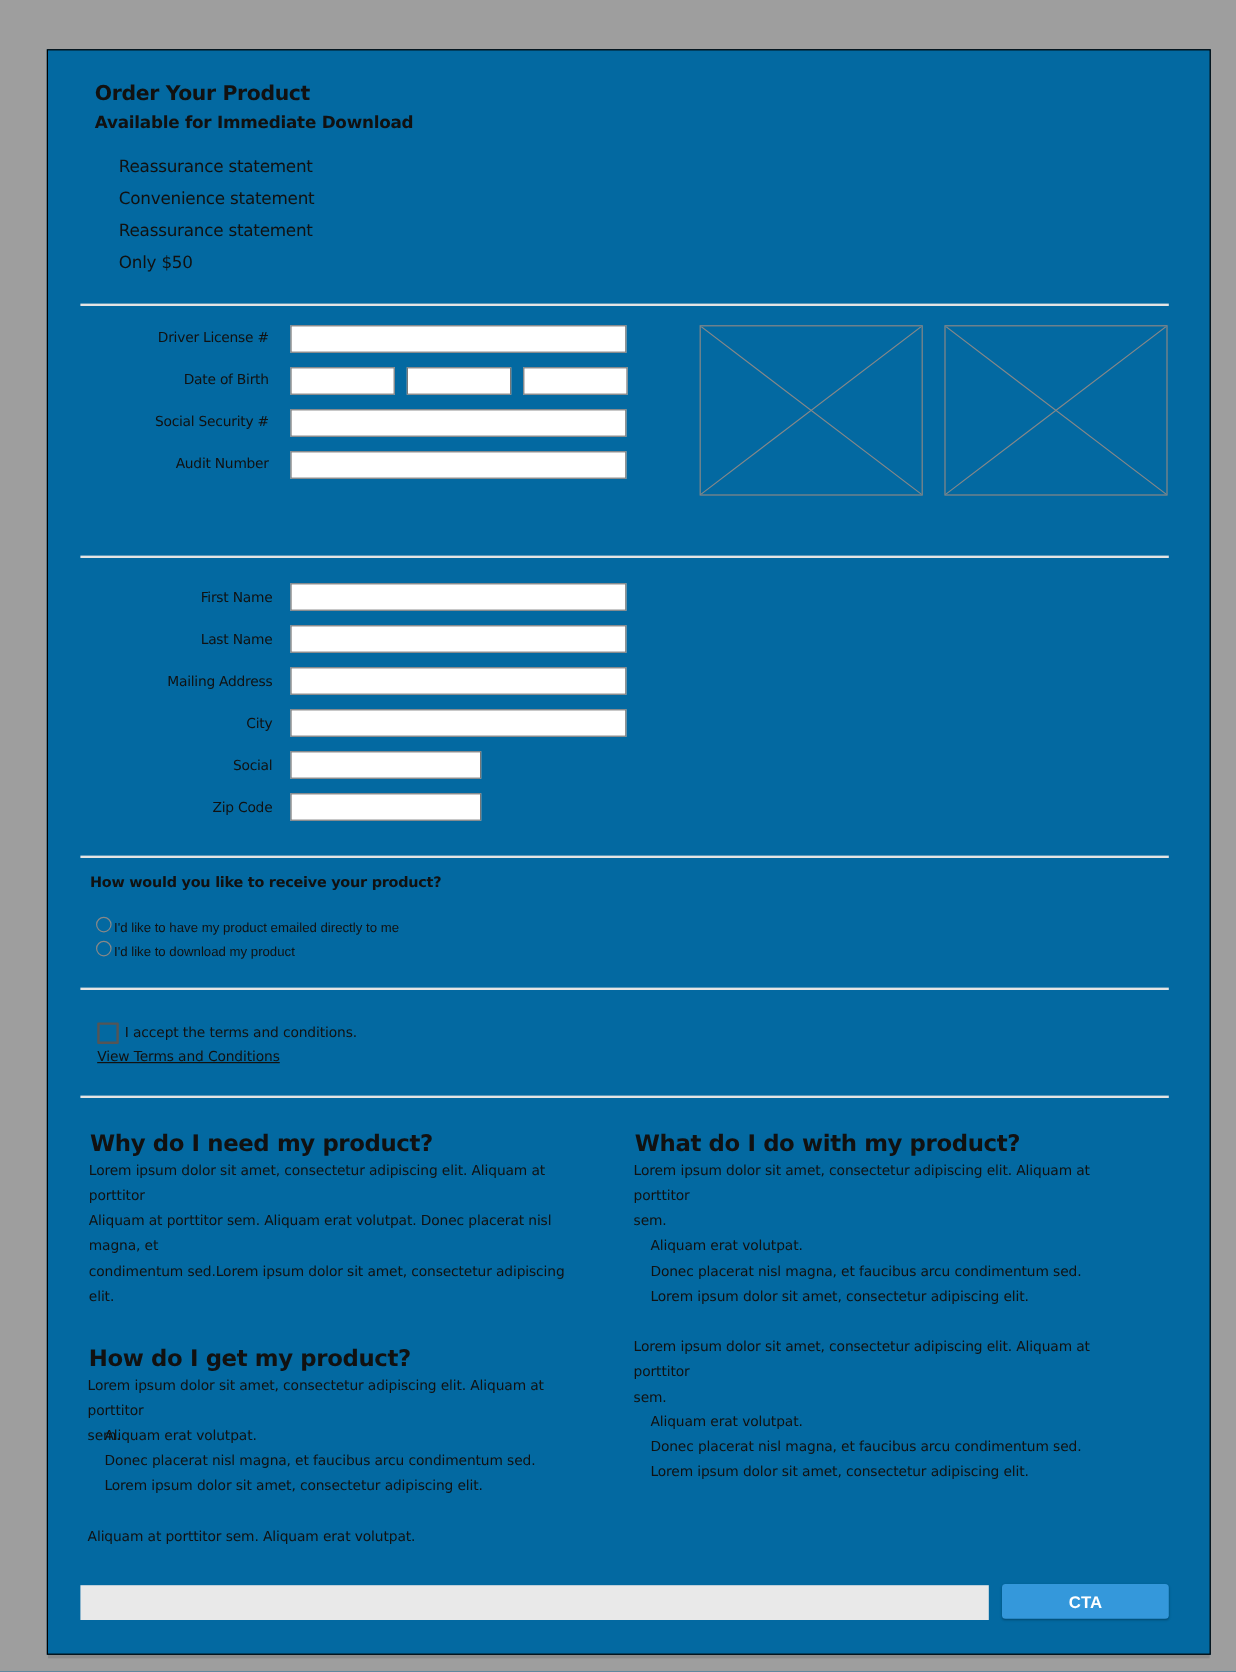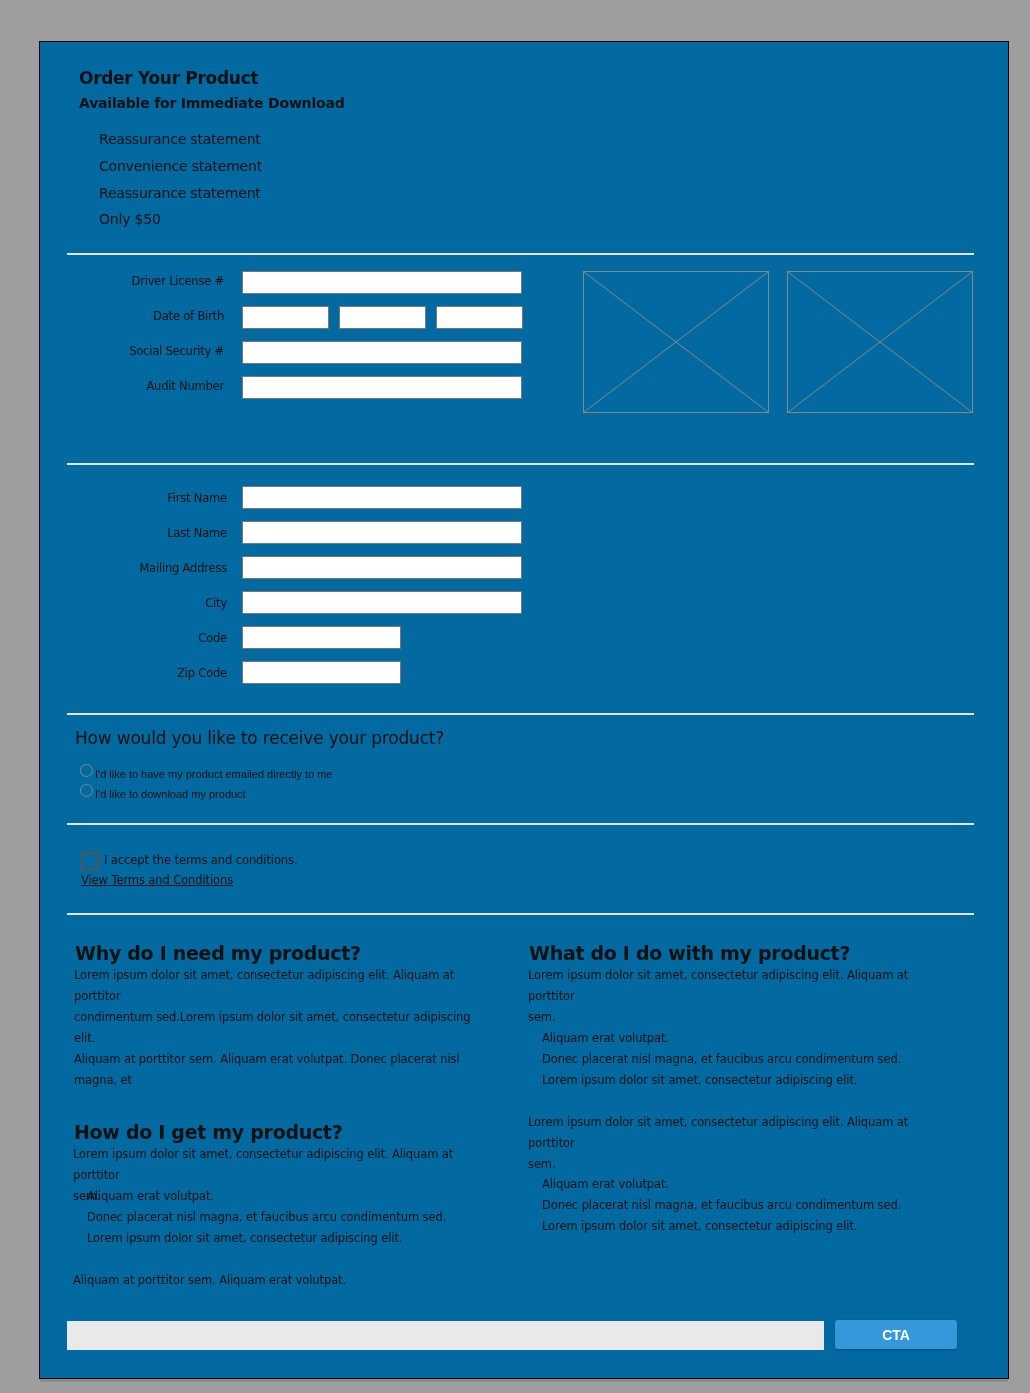"Code" div.abs { text: Code -> Social }
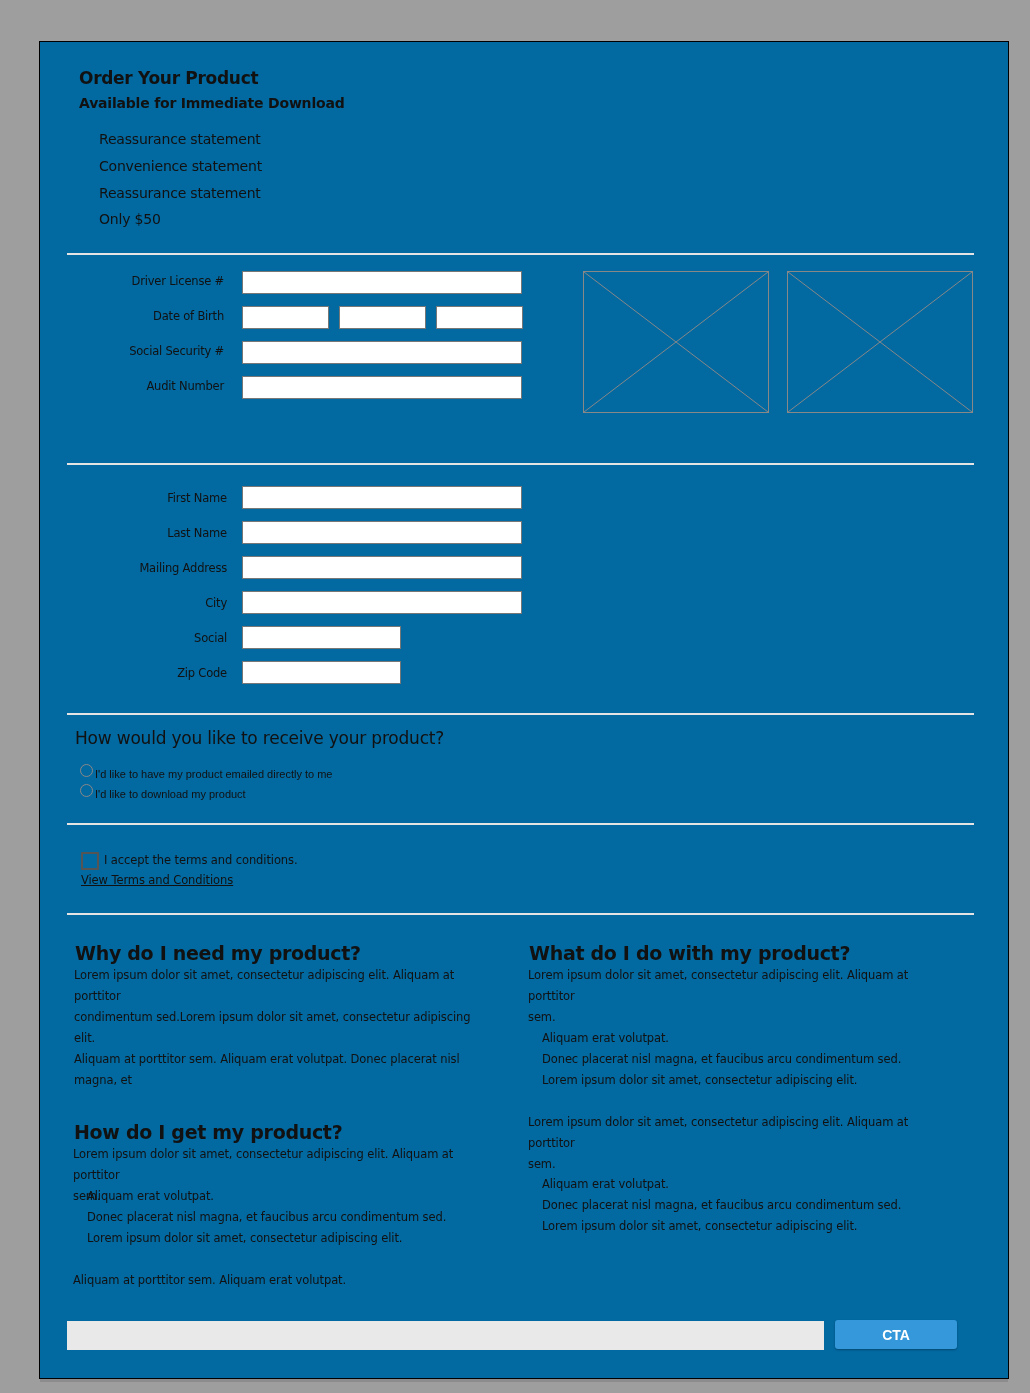"How would you like to" .q-title { font-size: 17px -> 12px; font-weight: normal -> bold }
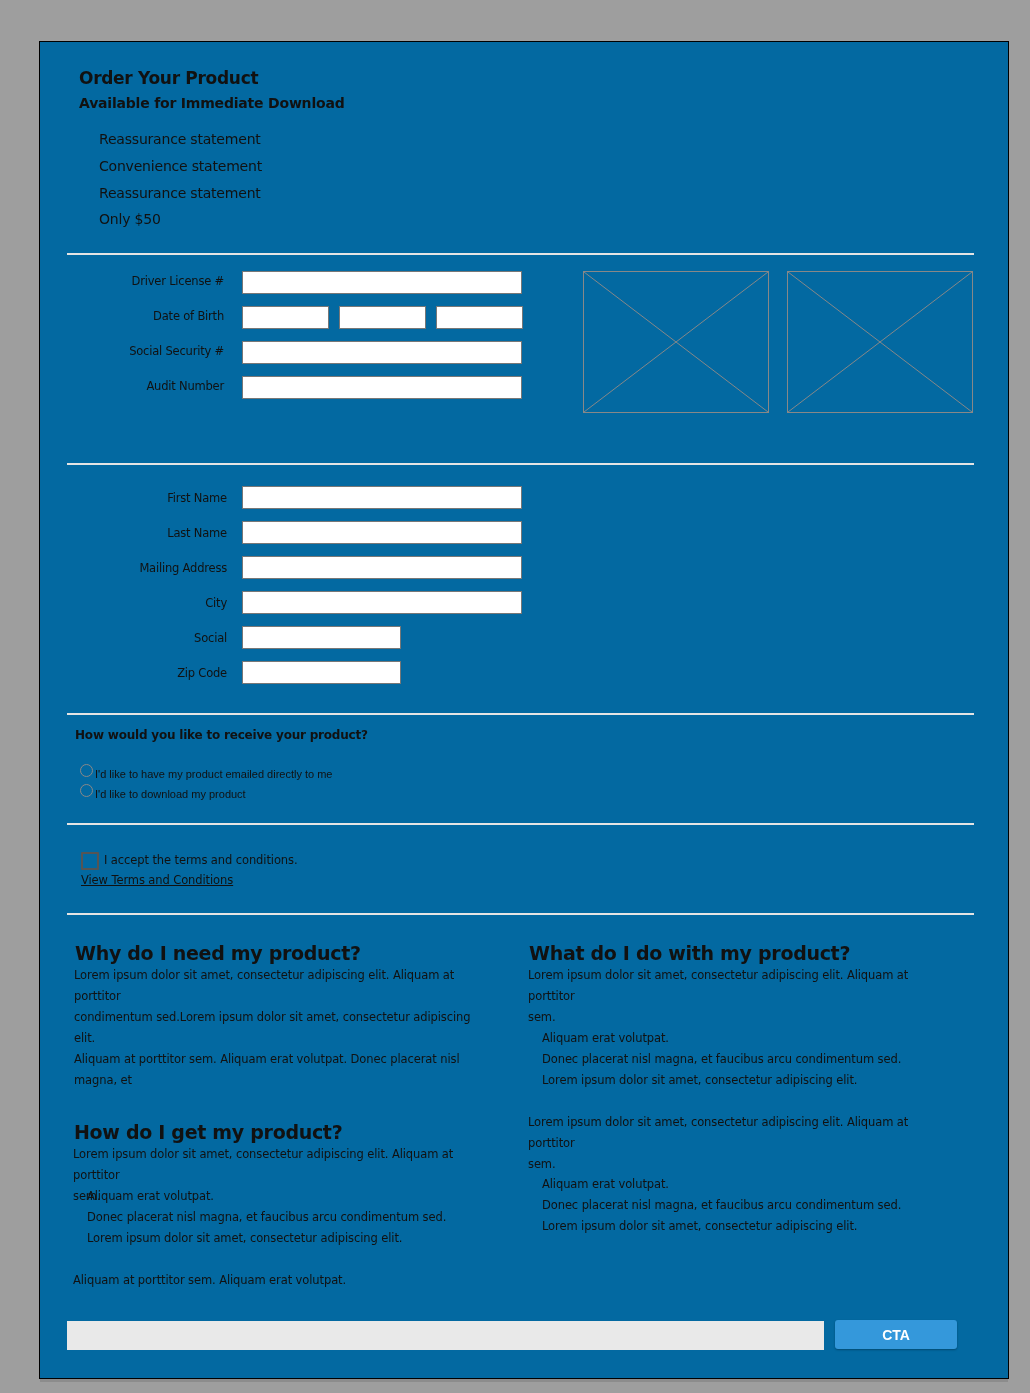"condimentum sed.Lorem ipsum dolor sit" div { order: before "Aliquam at porttitor sem. Aliquam erat volutpat. Donec" -> after "Aliquam at porttitor sem. Aliquam erat volutpat. Donec" }
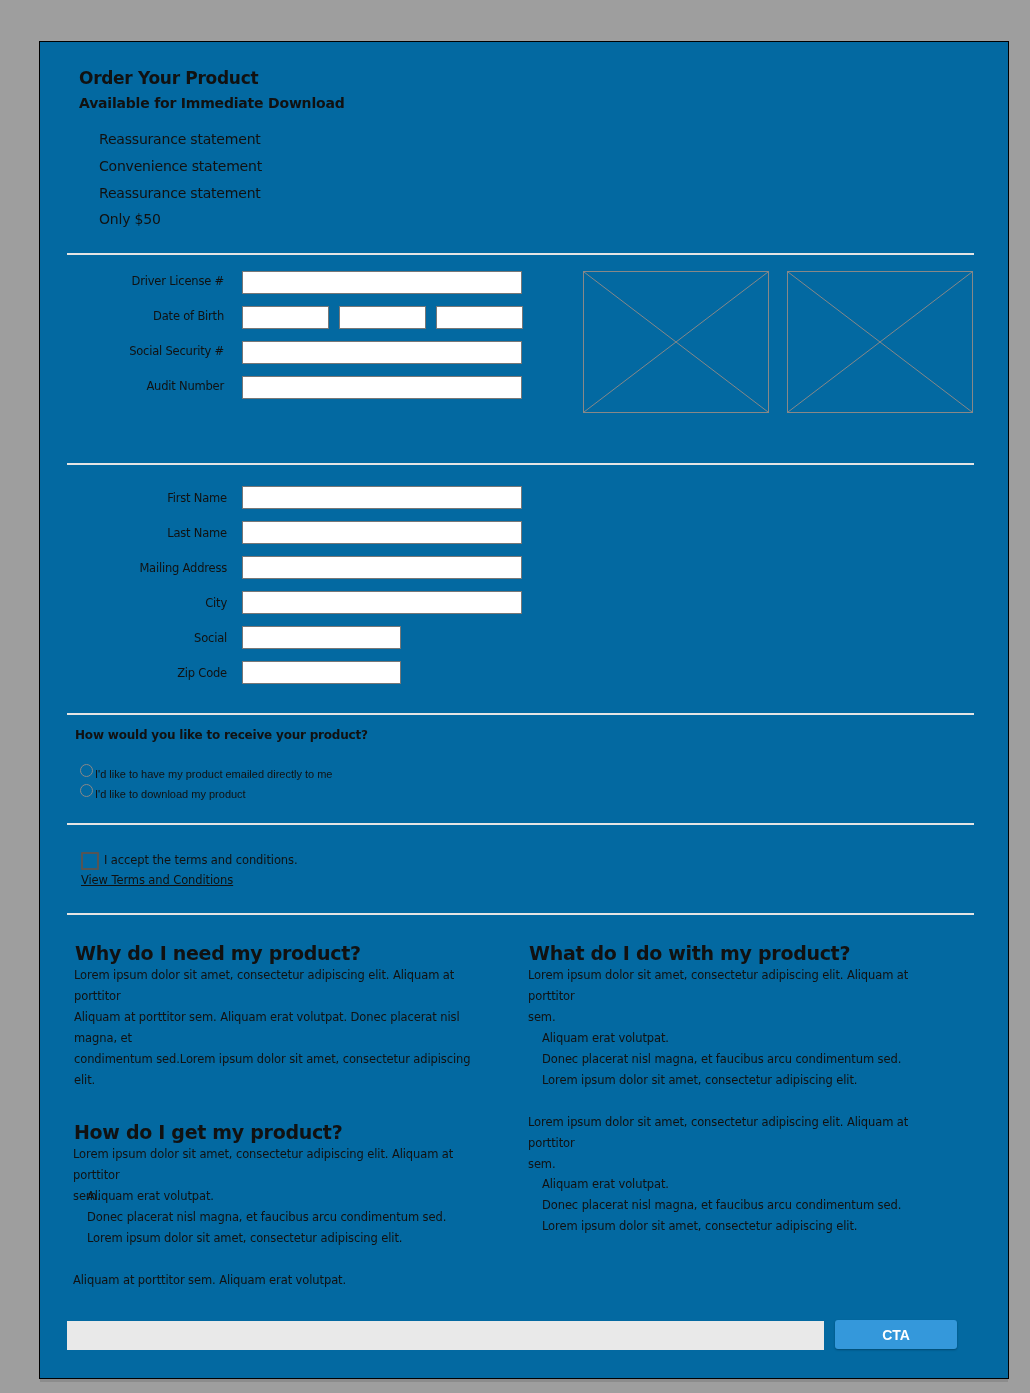"CTA" .cta { width: 122px -> 139px }
